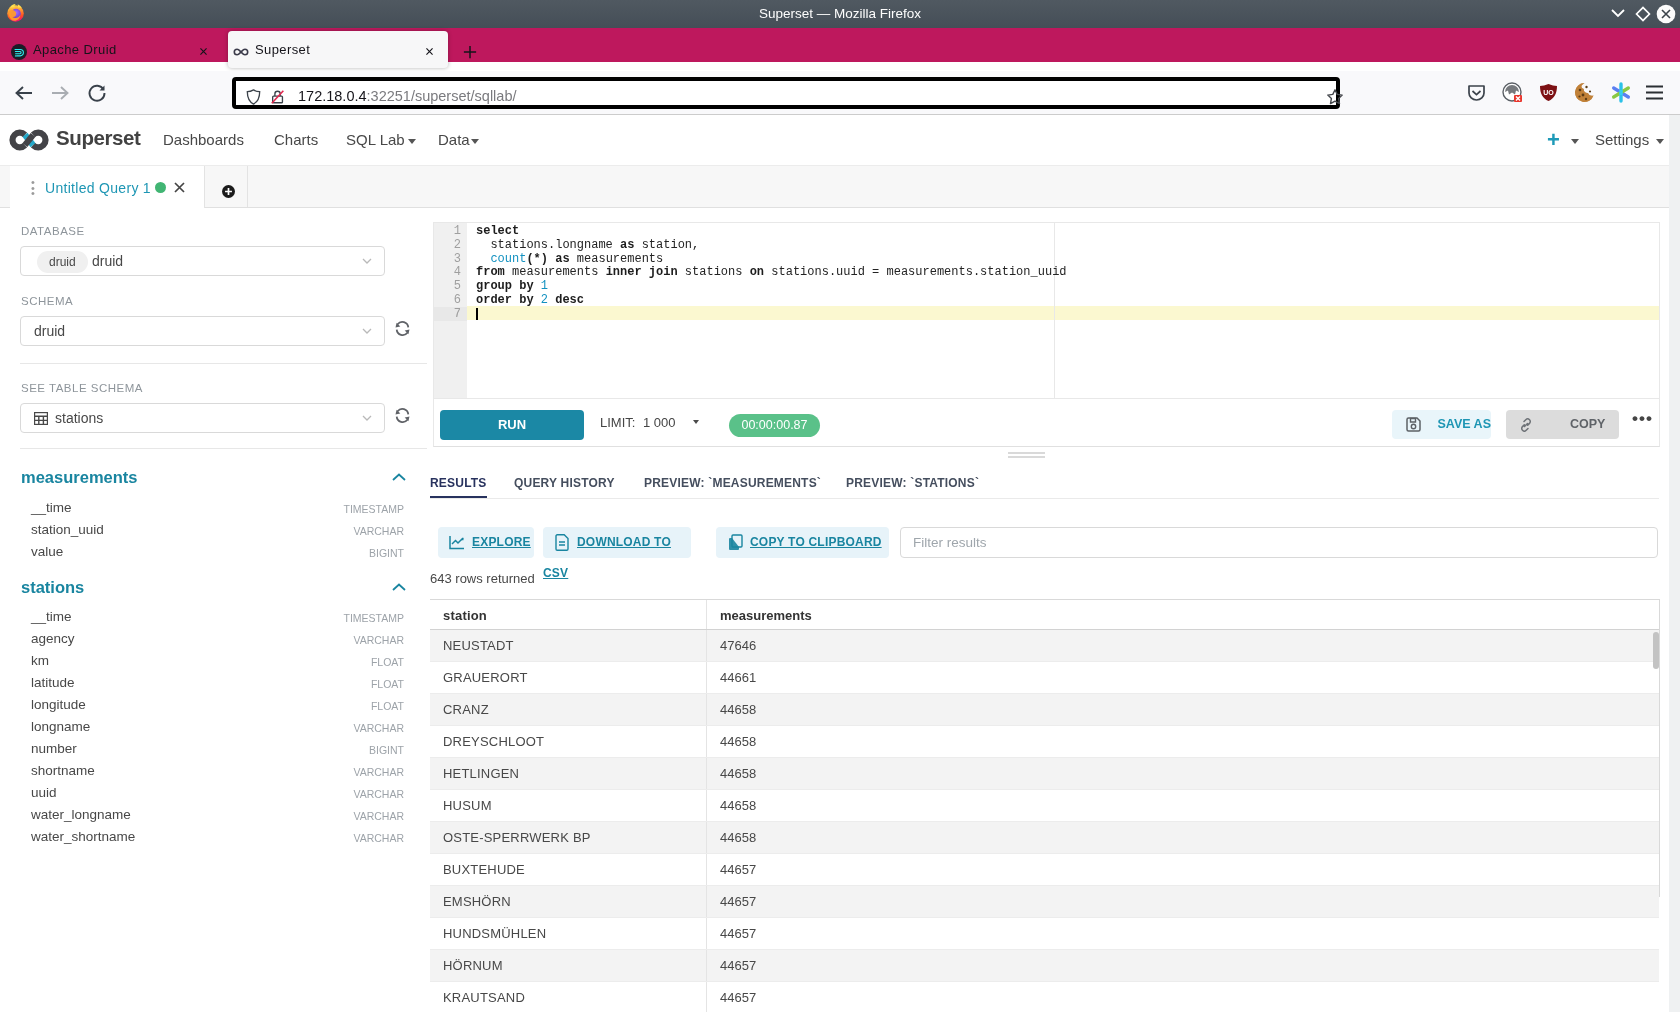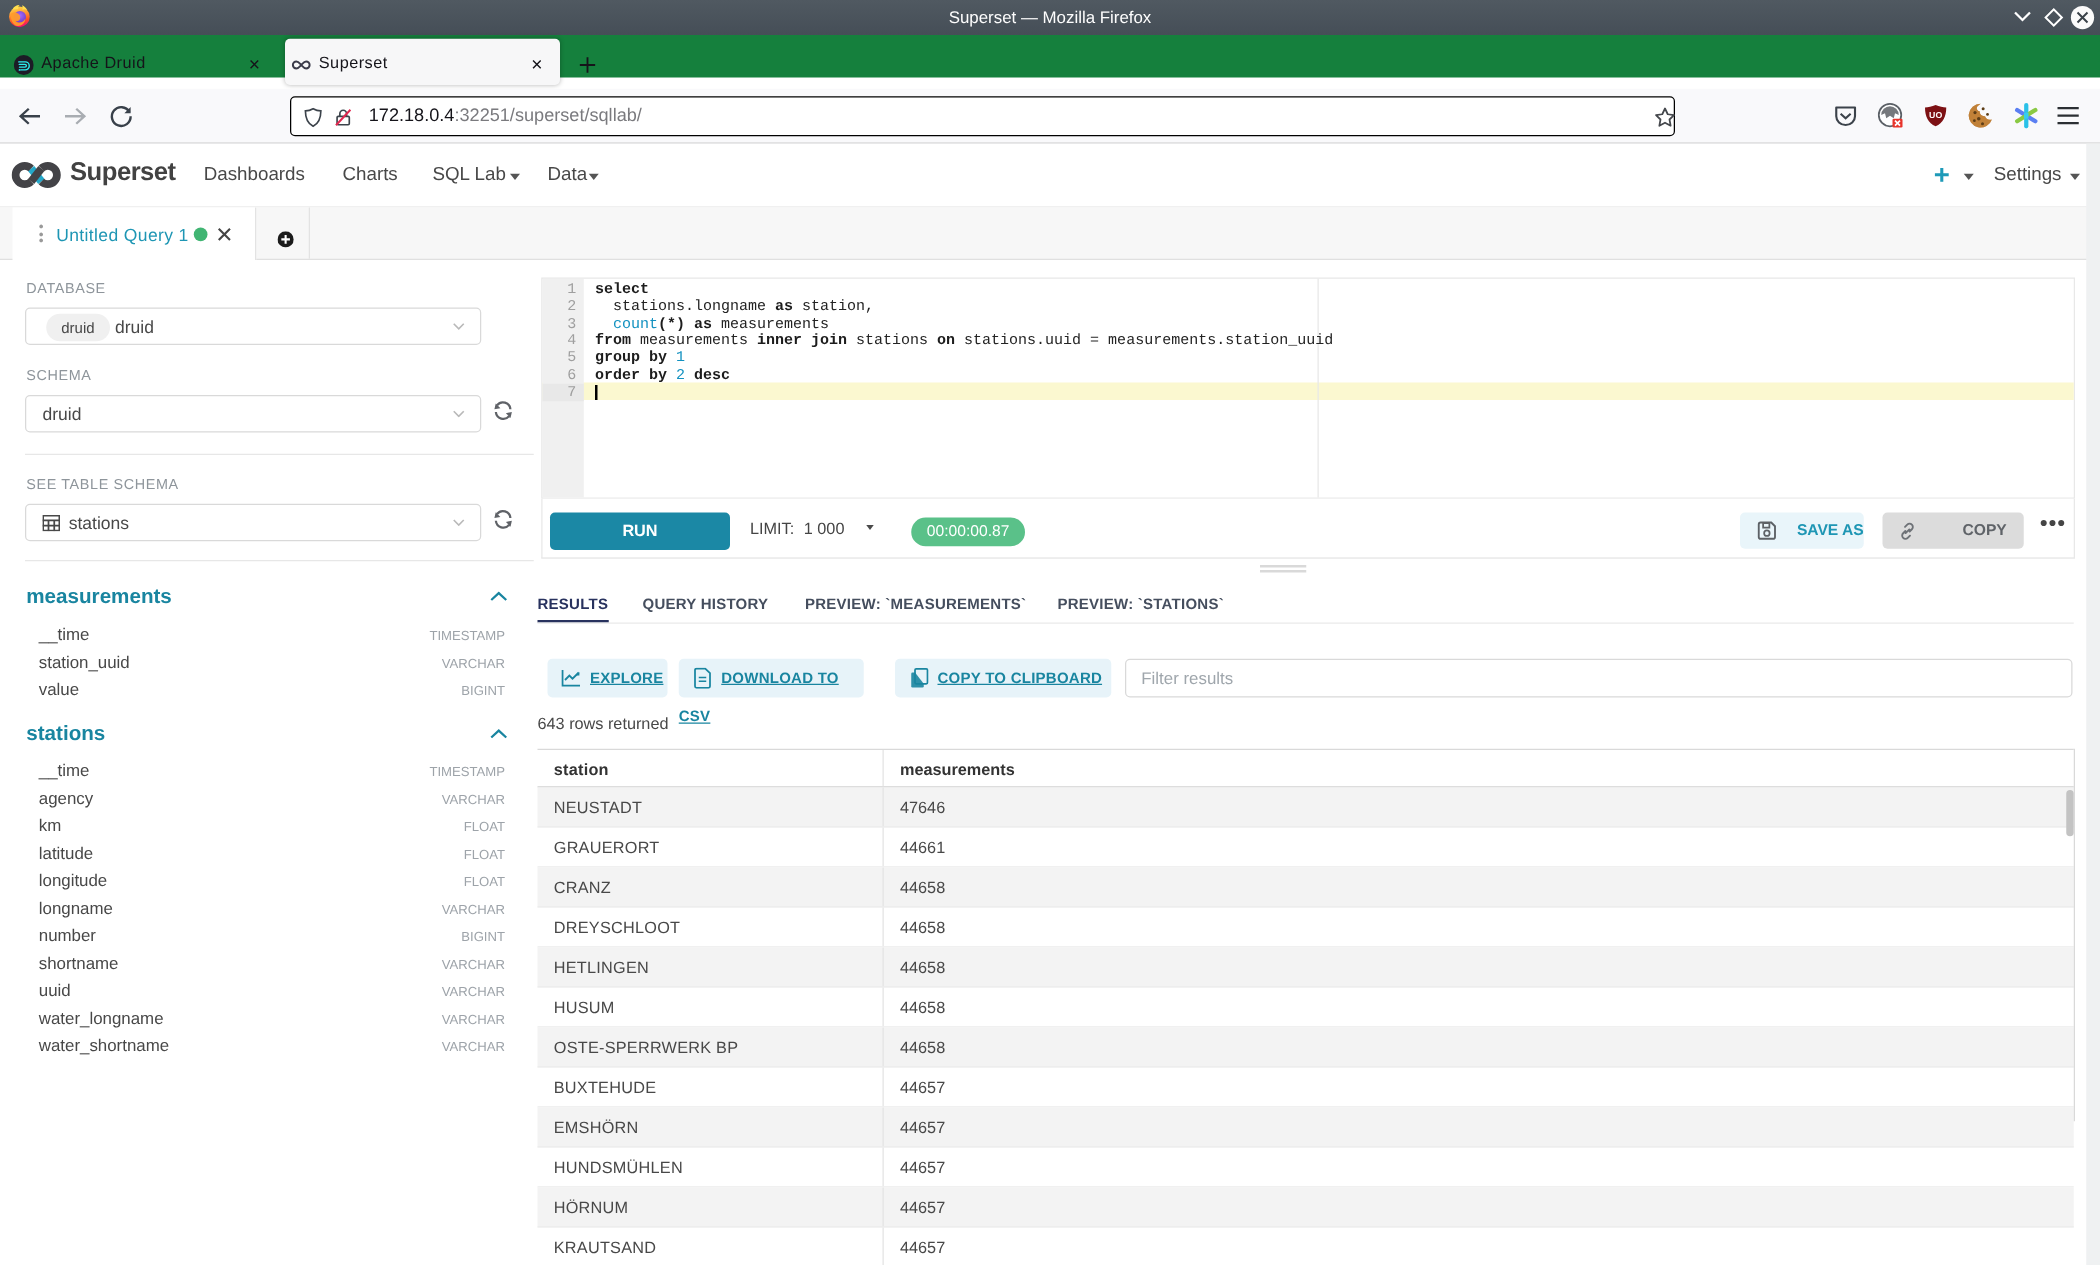"Apache Druid" #tabbar { background: #15803d -> #be185d }
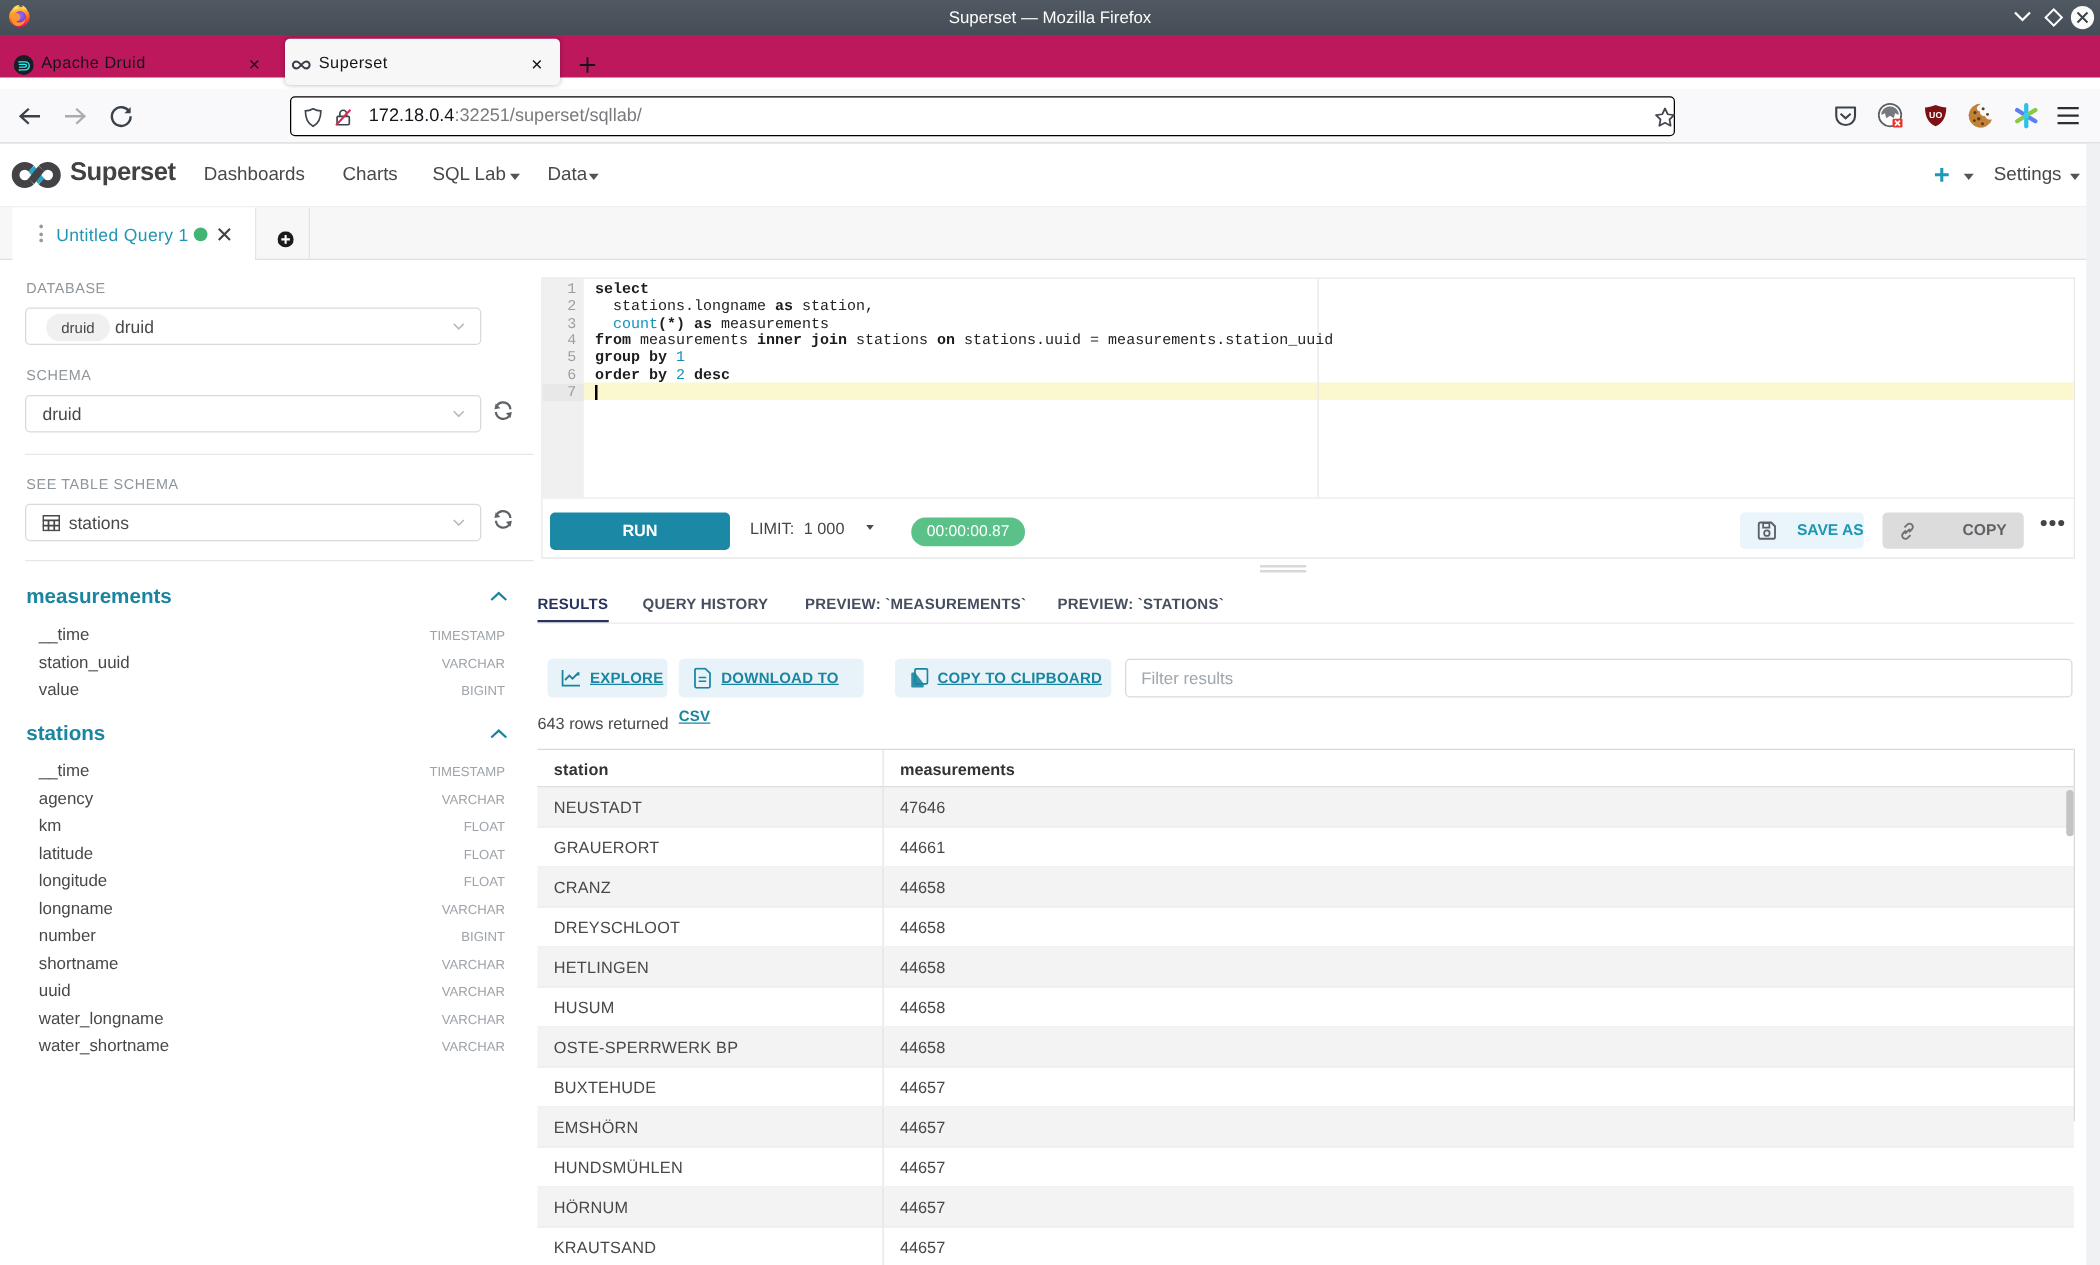"172.18.0.4:32251/superset/sqllab/" #urlbar { border: 1px solid #000000 -> 4px solid #000000 }
